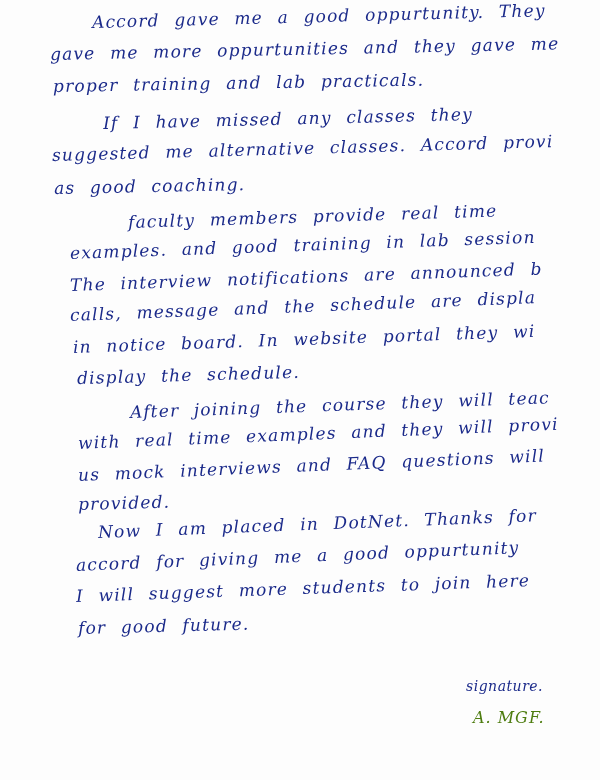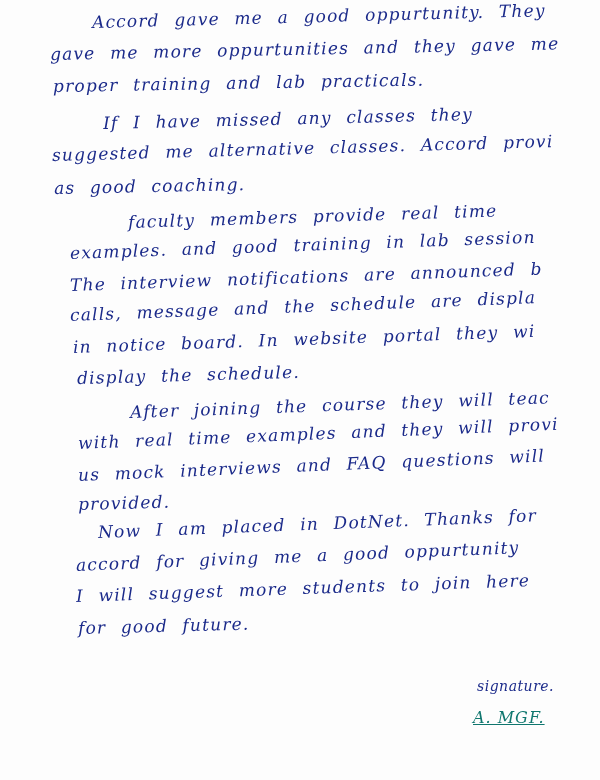"signature." div.sig-label { left: 477px -> 466px }
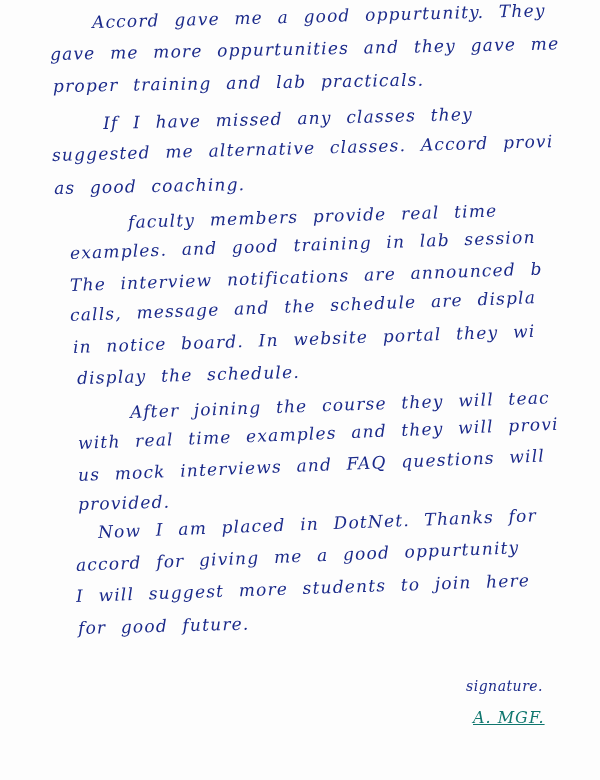"A. MGF." .sig-mark { color: #0f766e -> #4d7c0f; text-decoration: underline -> none }
